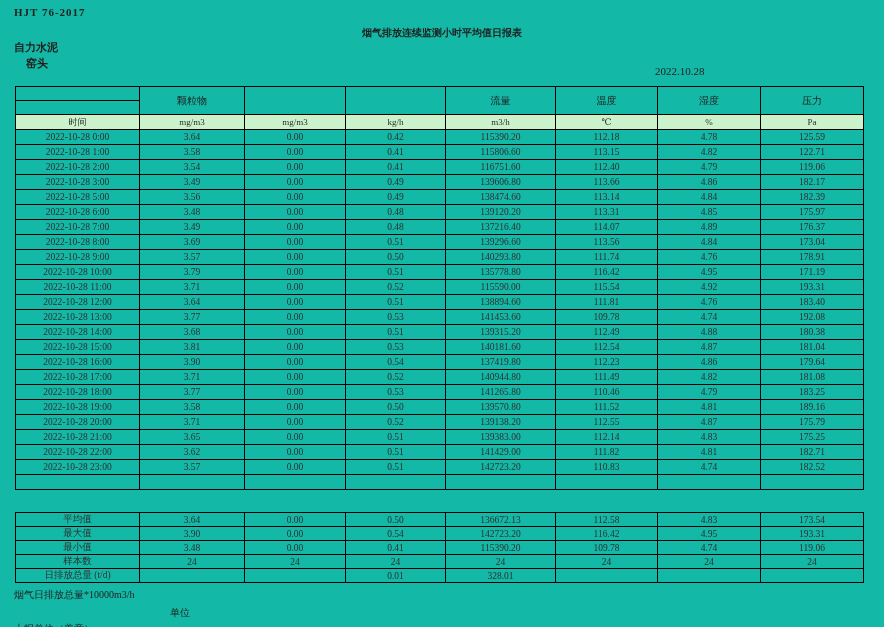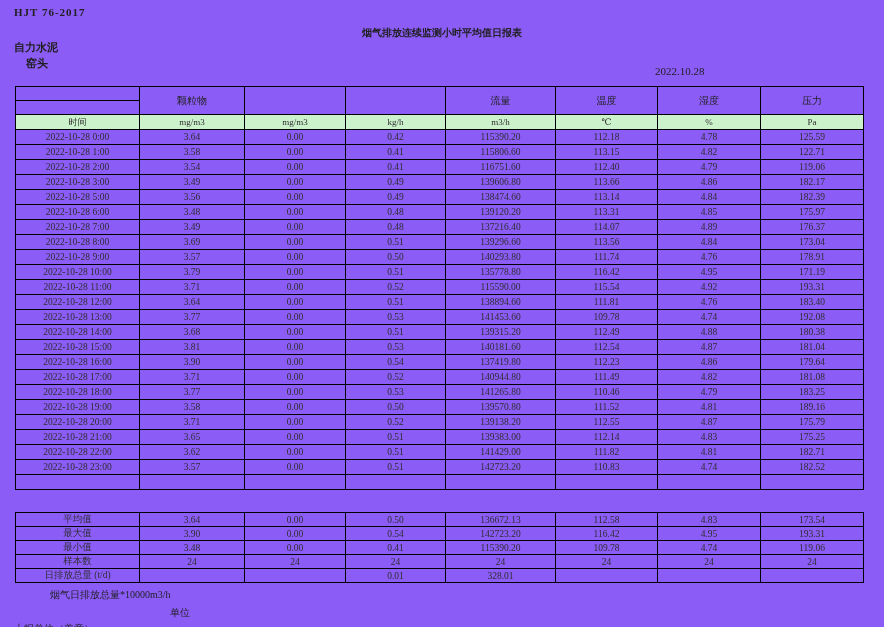"HJT 76-2017" .page { background: #8b5cf6 -> #14b8a6 }
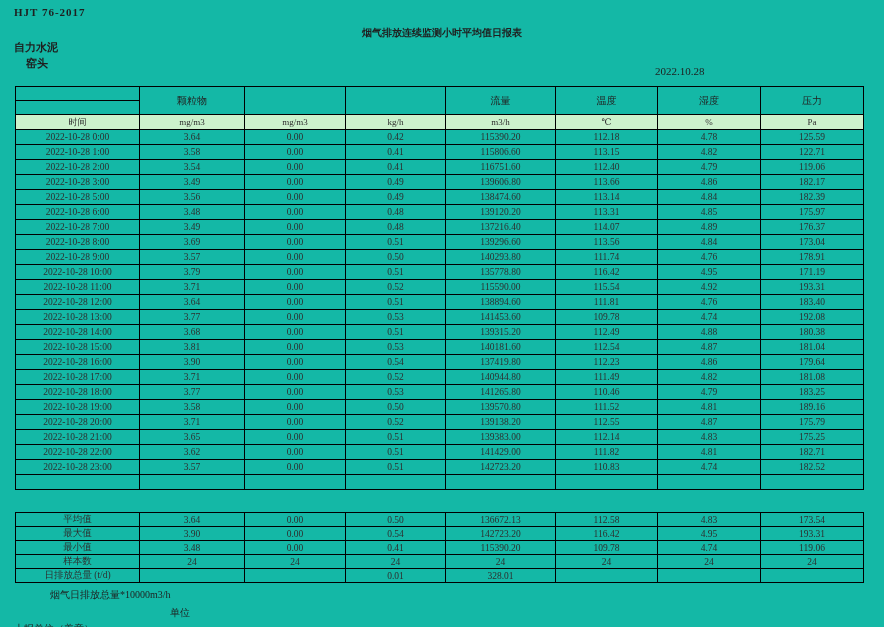"烟气日排放总量*10000m3/h" .footer-note { margin-left: 36px -> none }
